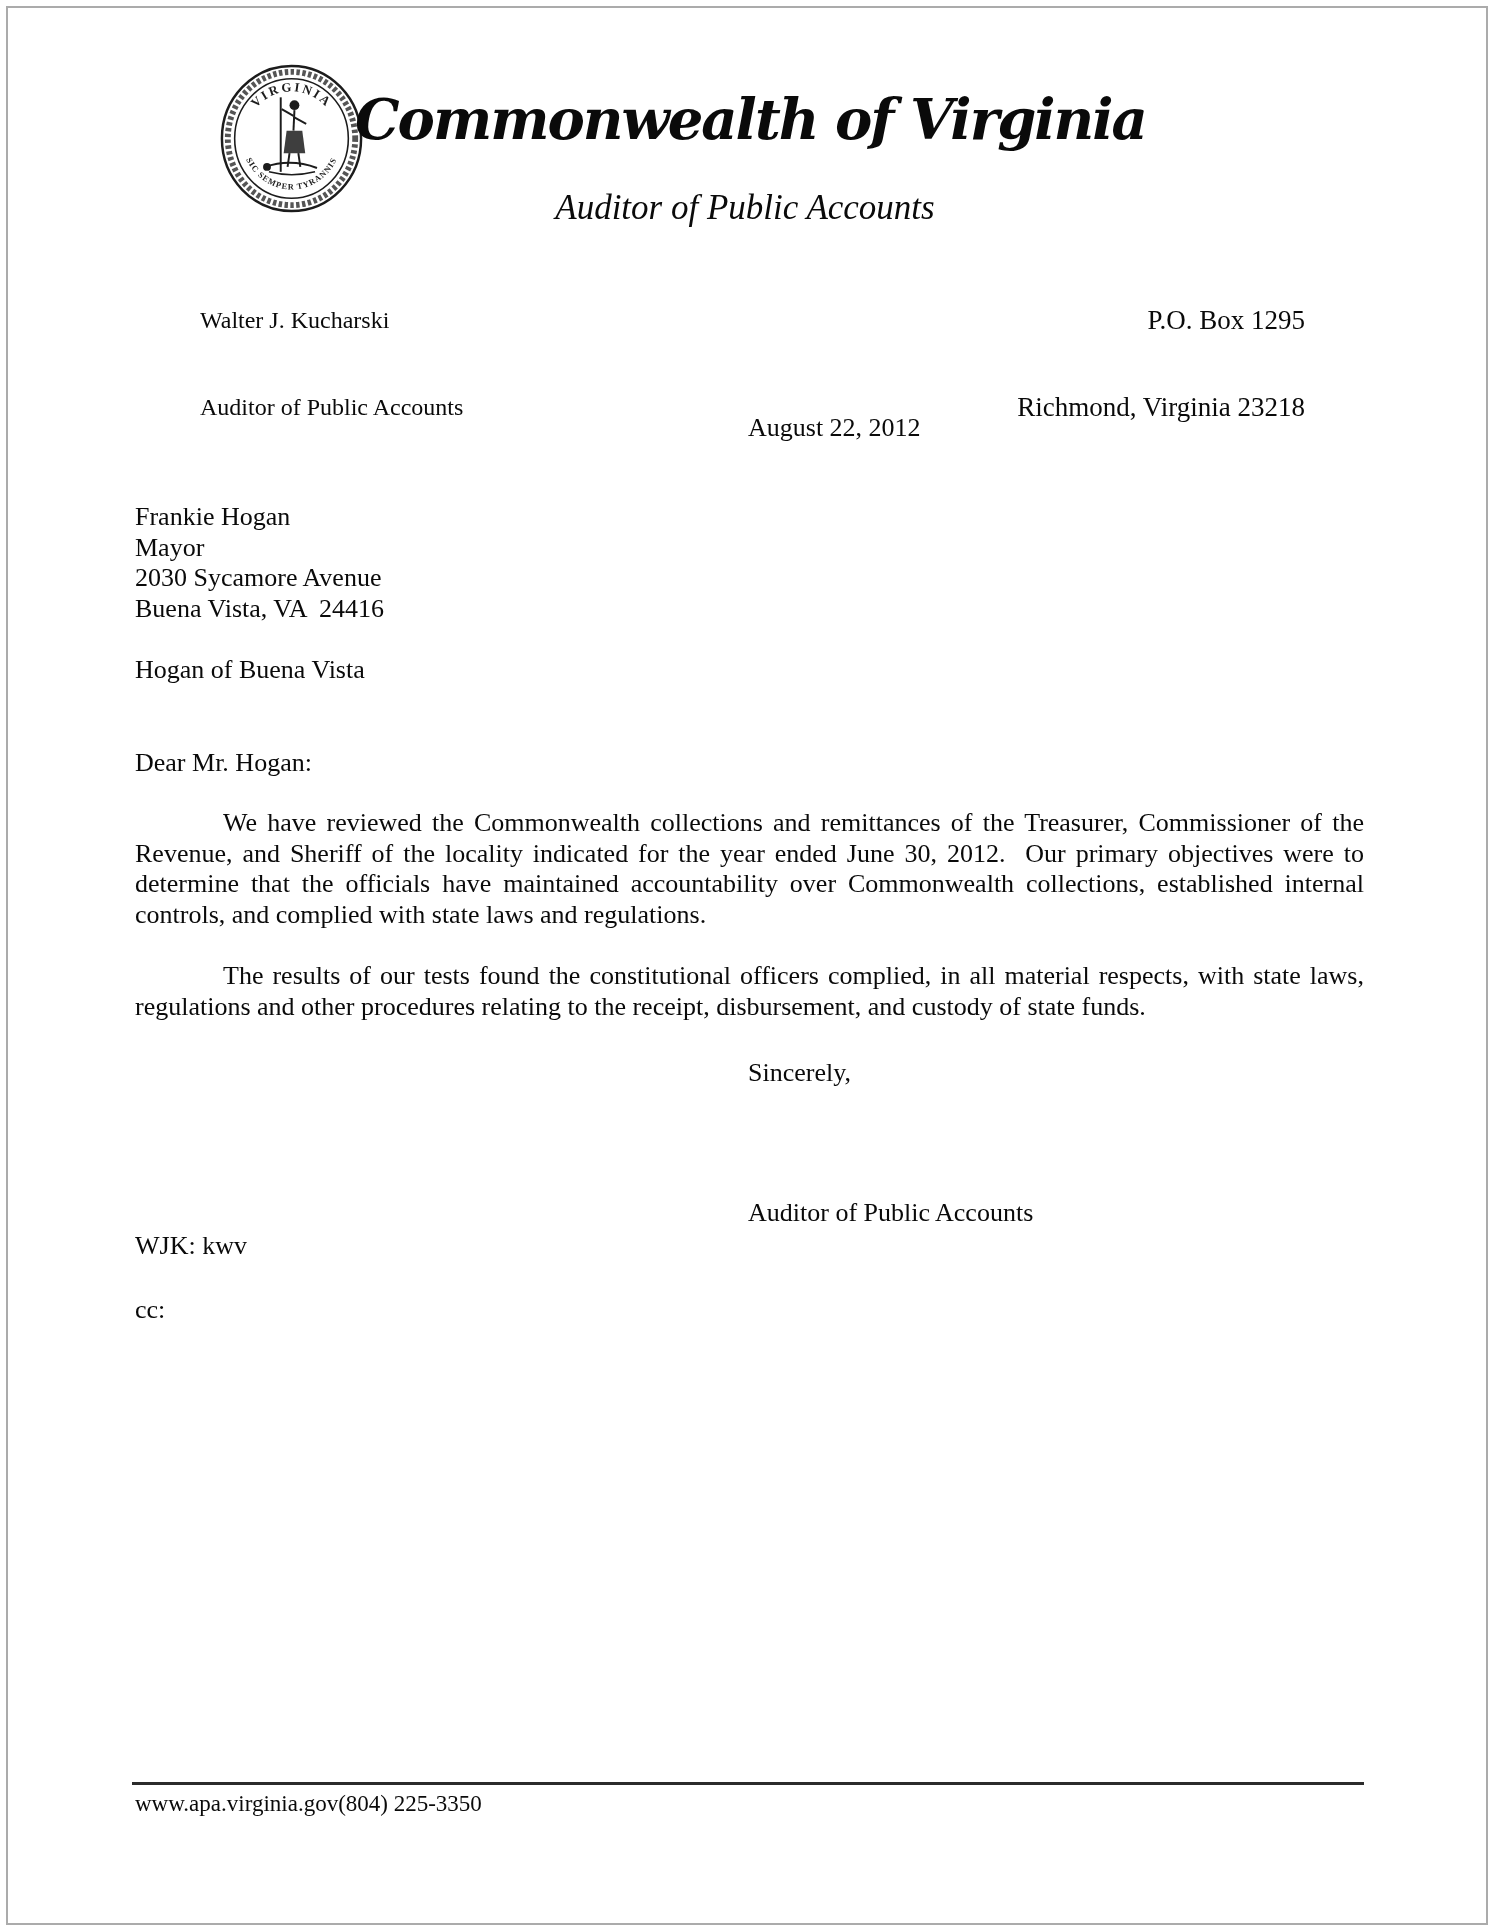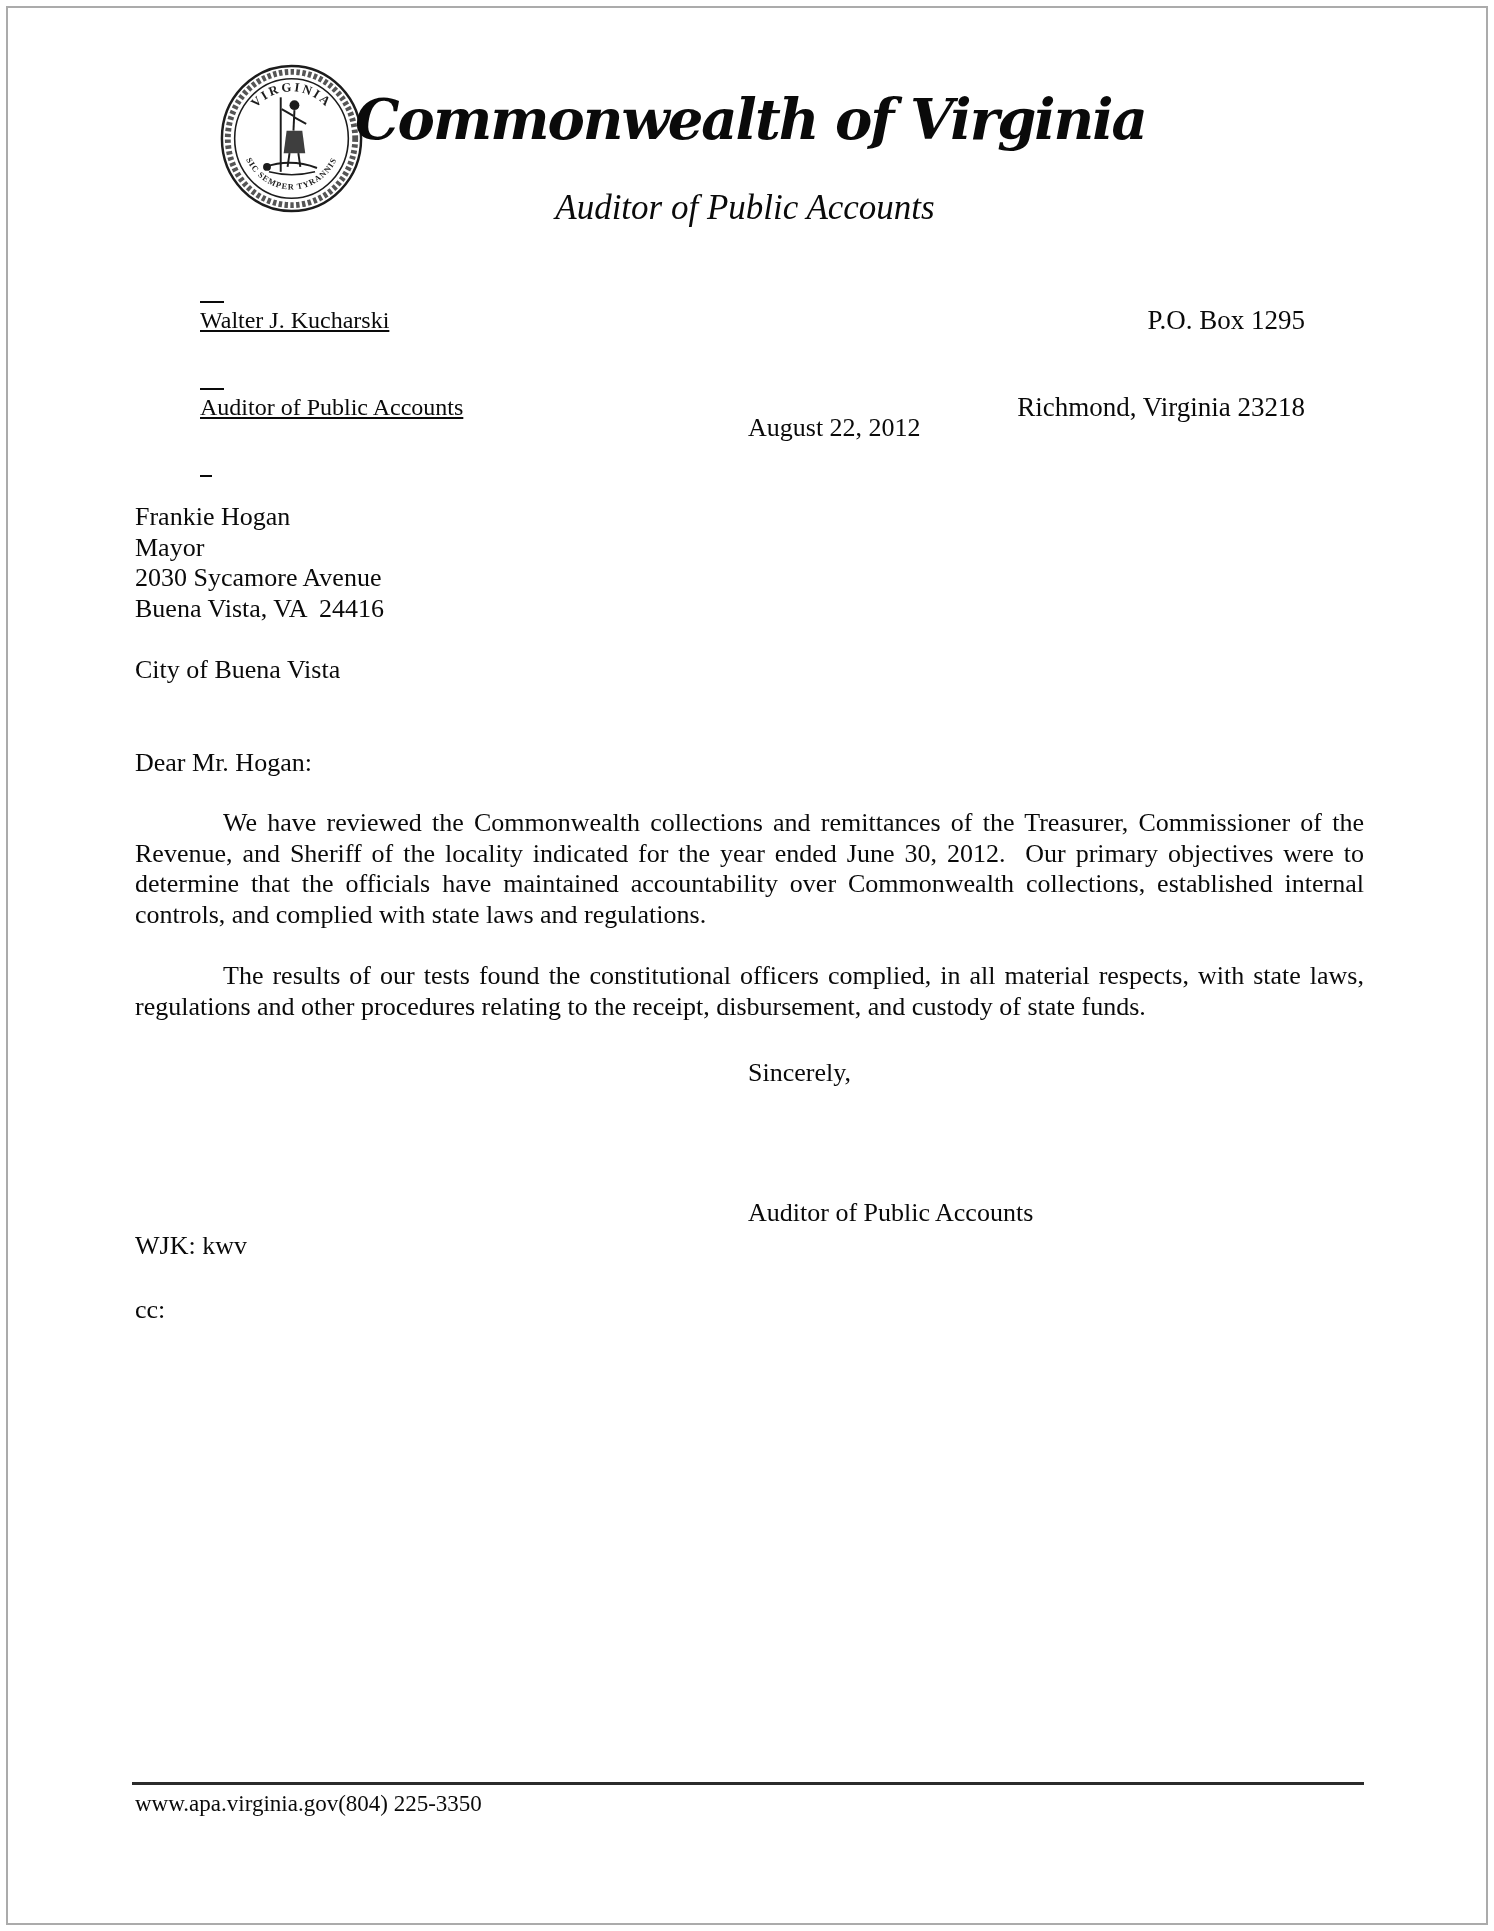"Walter J. Kucharski" .official-block { text-decoration: underline -> none }
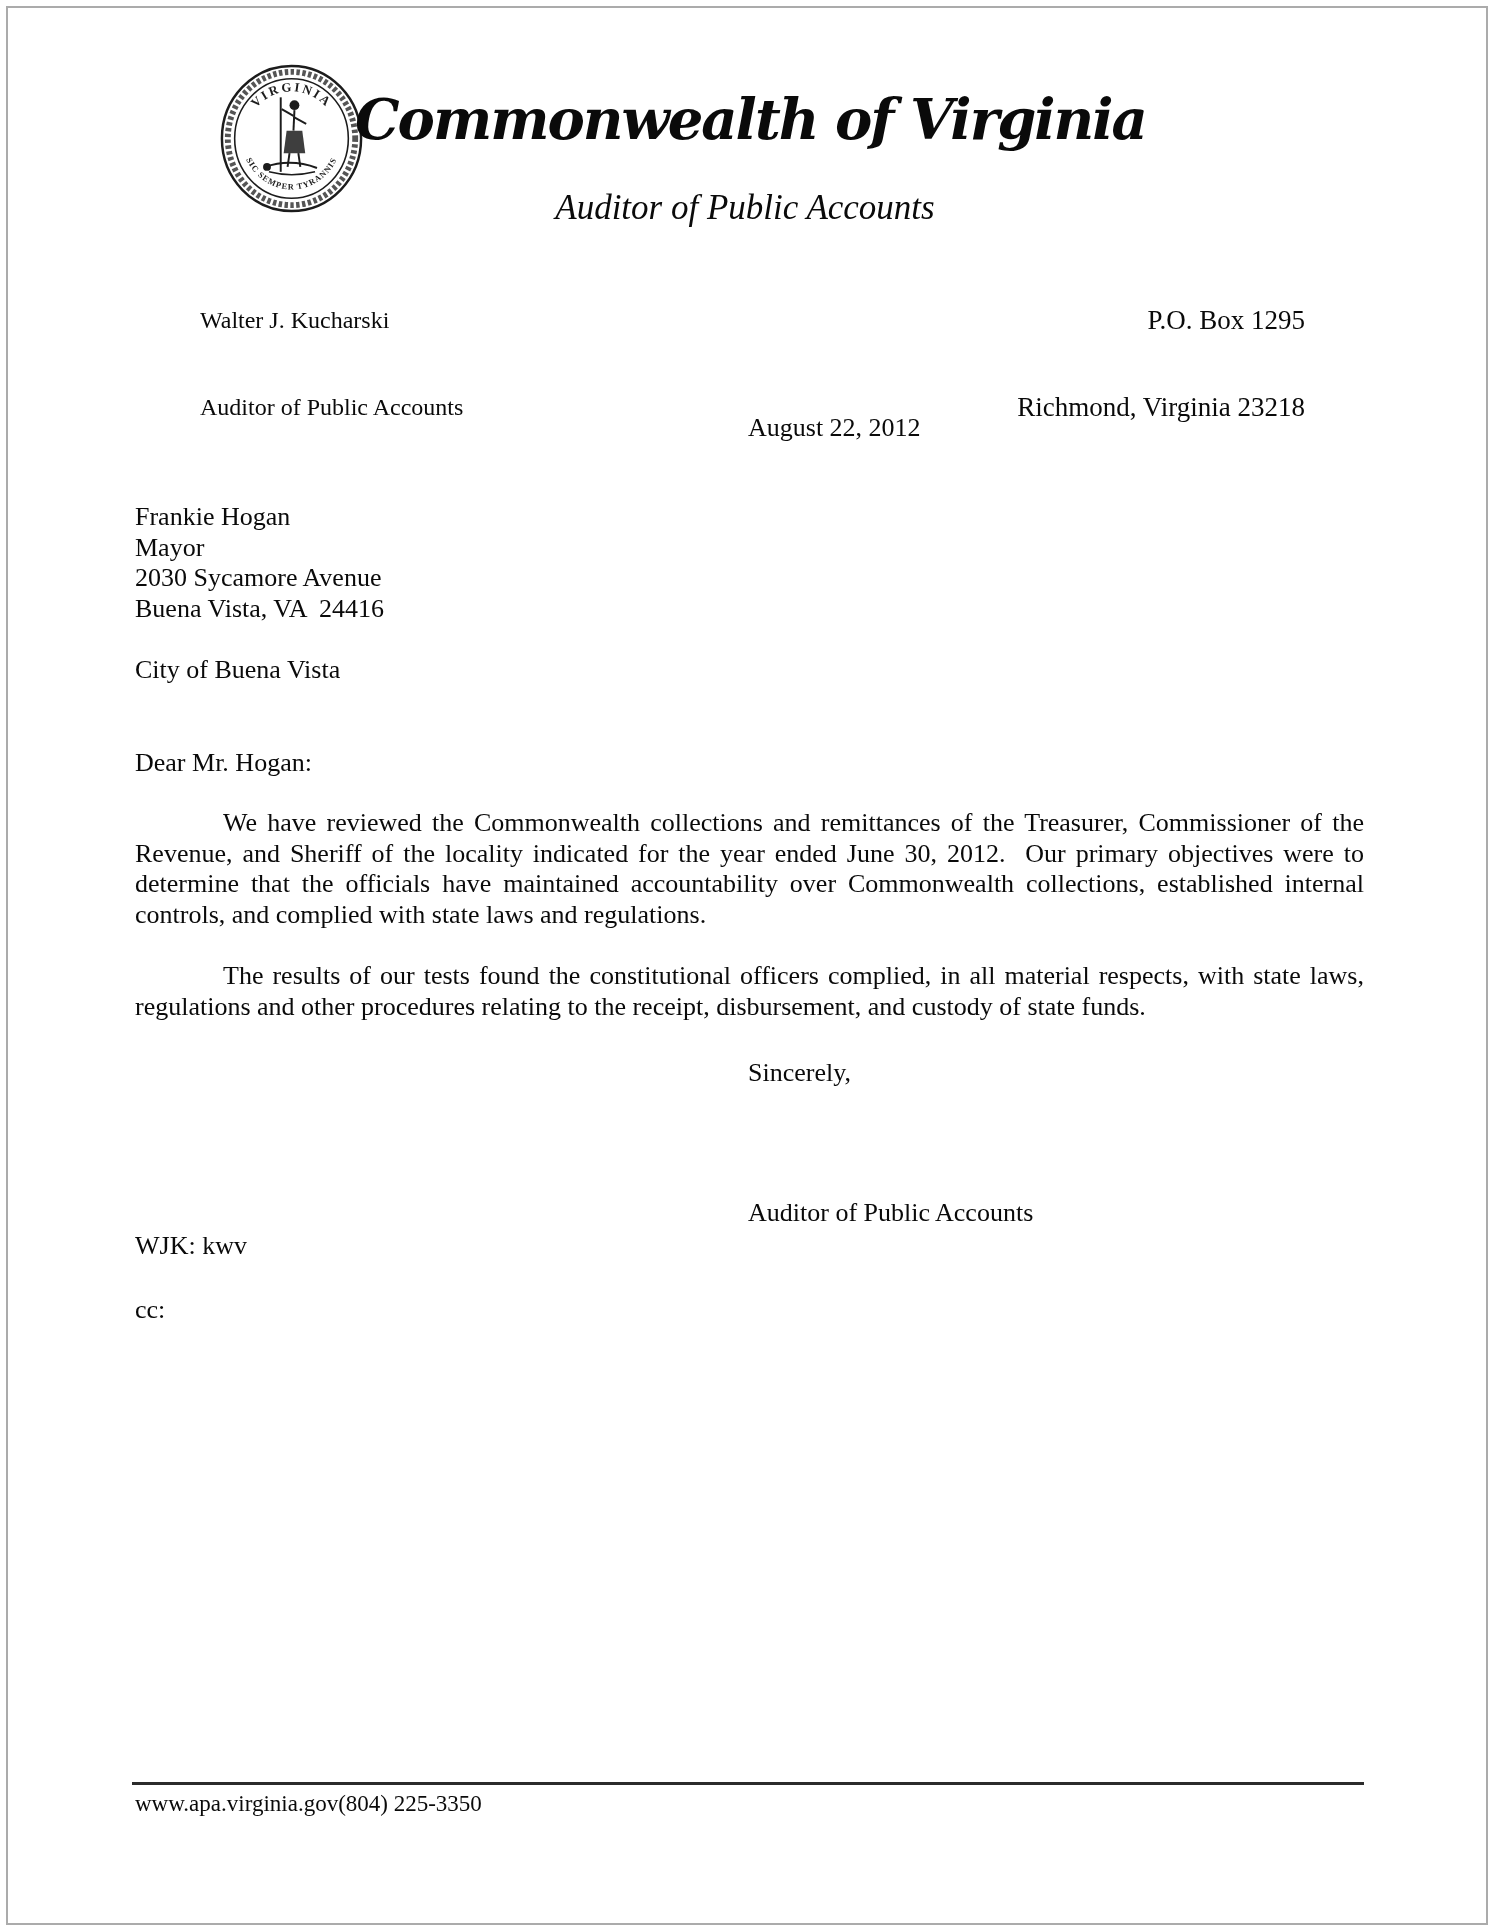"City of Buena Vista" div.abs { text: City -> Hogan }
